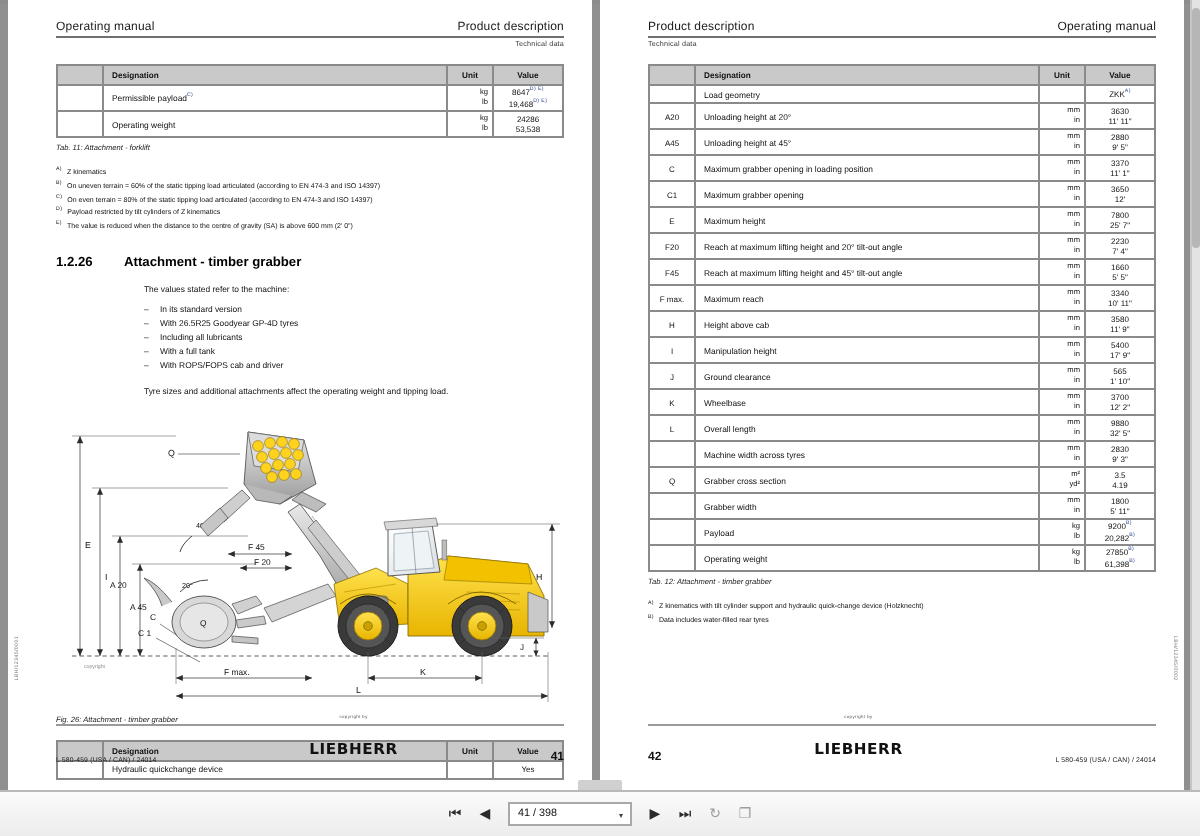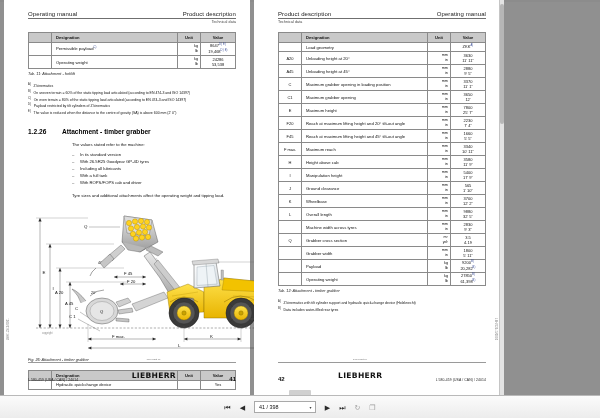"LIEBHERR" .pages { width: 504px -> 600px }
